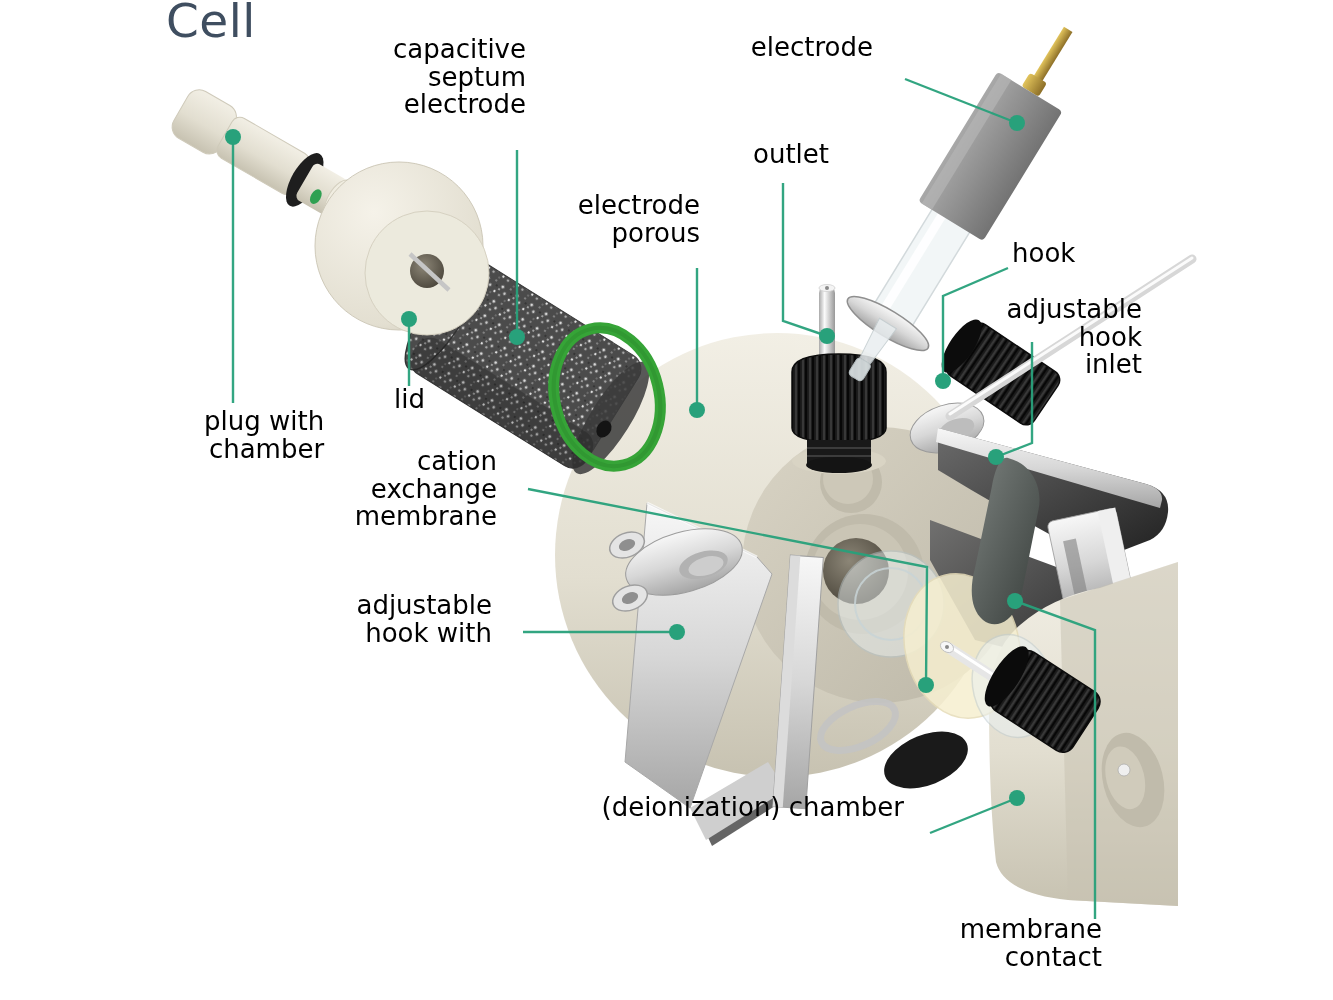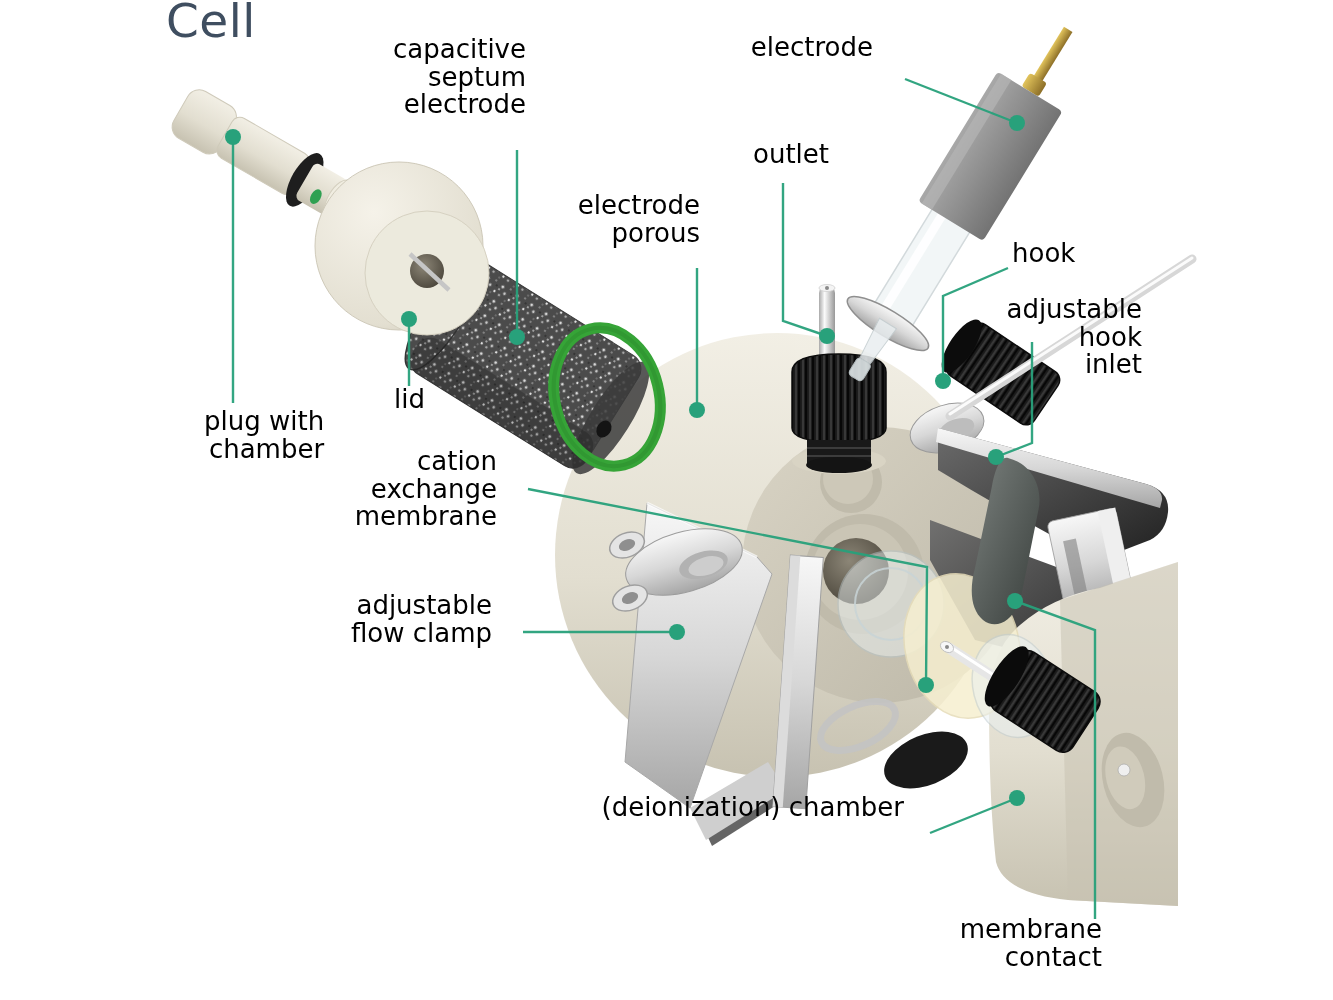"flow clamp" span { text: flow clamp -> hook with }
